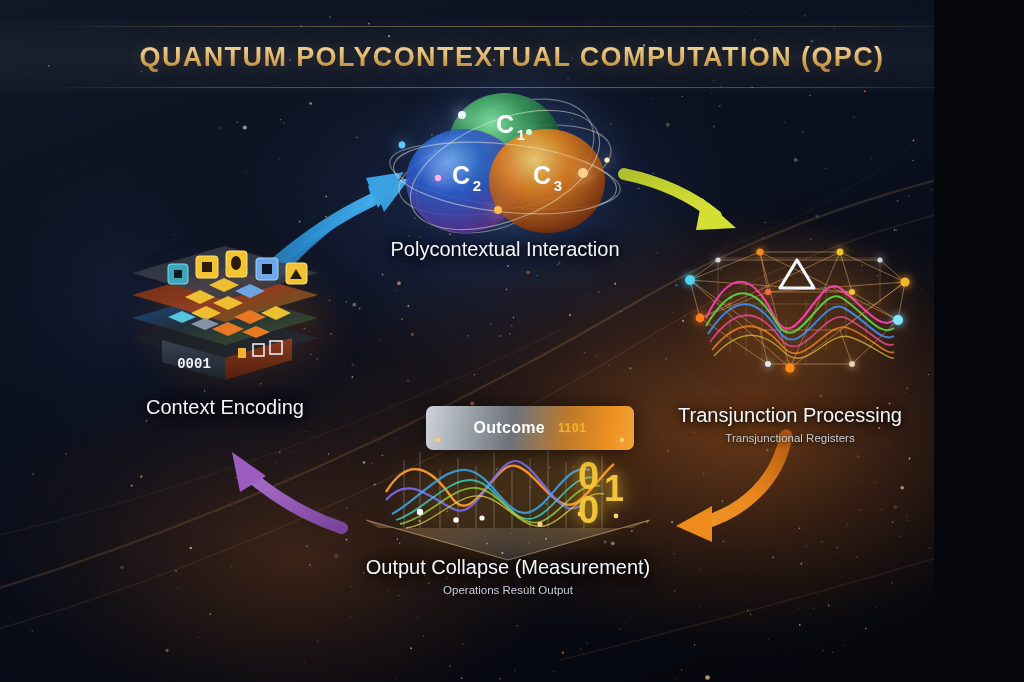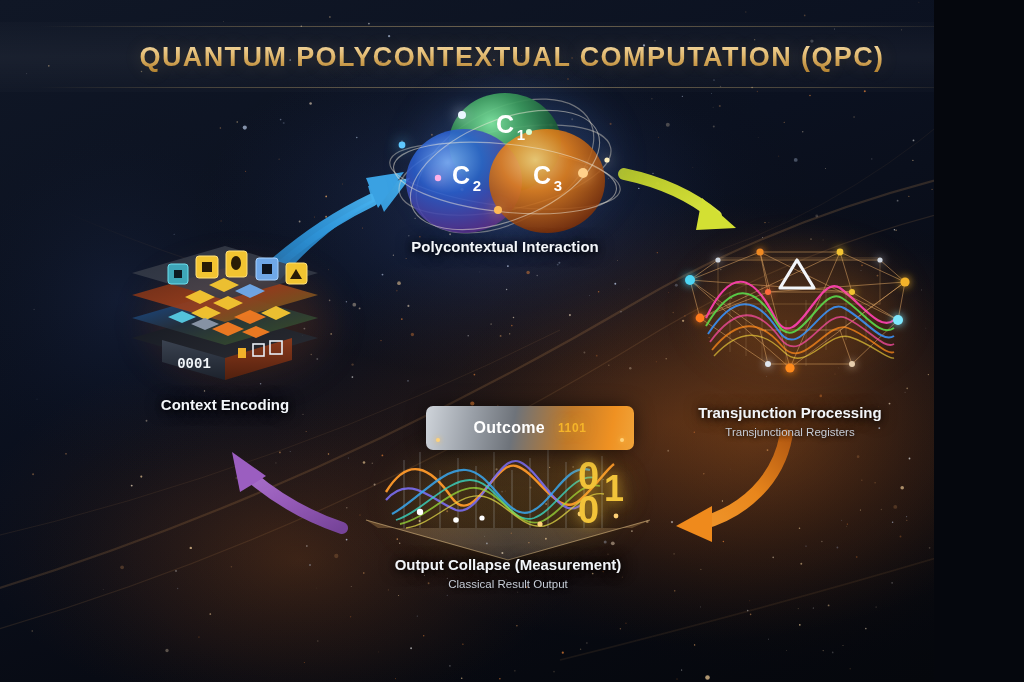"Polycontextual Interaction" .node .cap { font-size: 15px -> 20px; font-weight: 700 -> 400 }
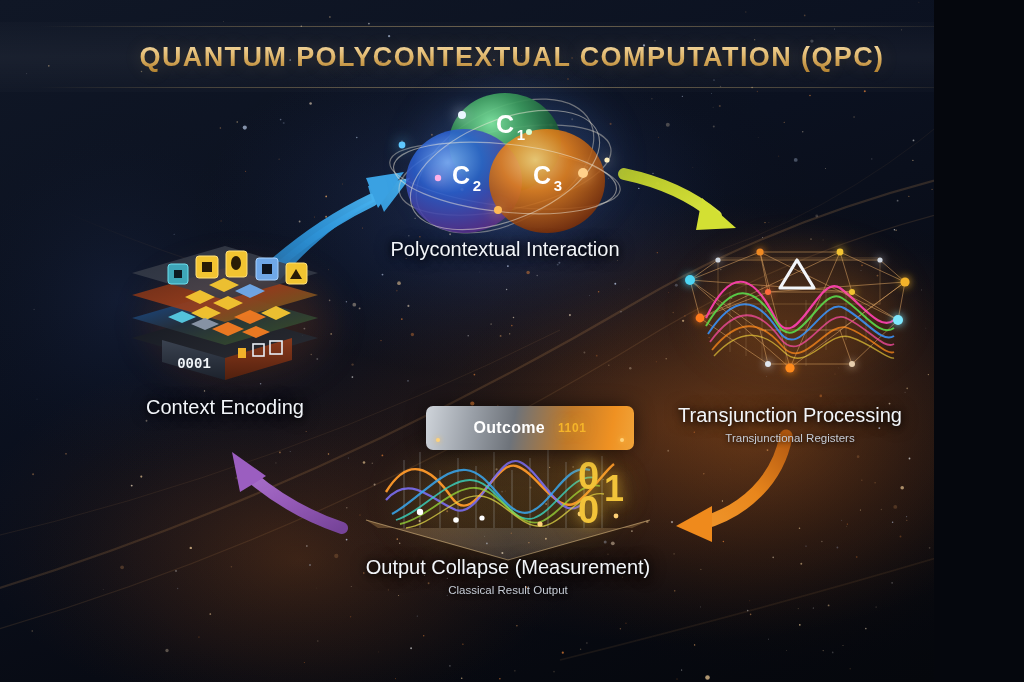"Classical Result Output" div.sub { text: Classical -> Operations }
